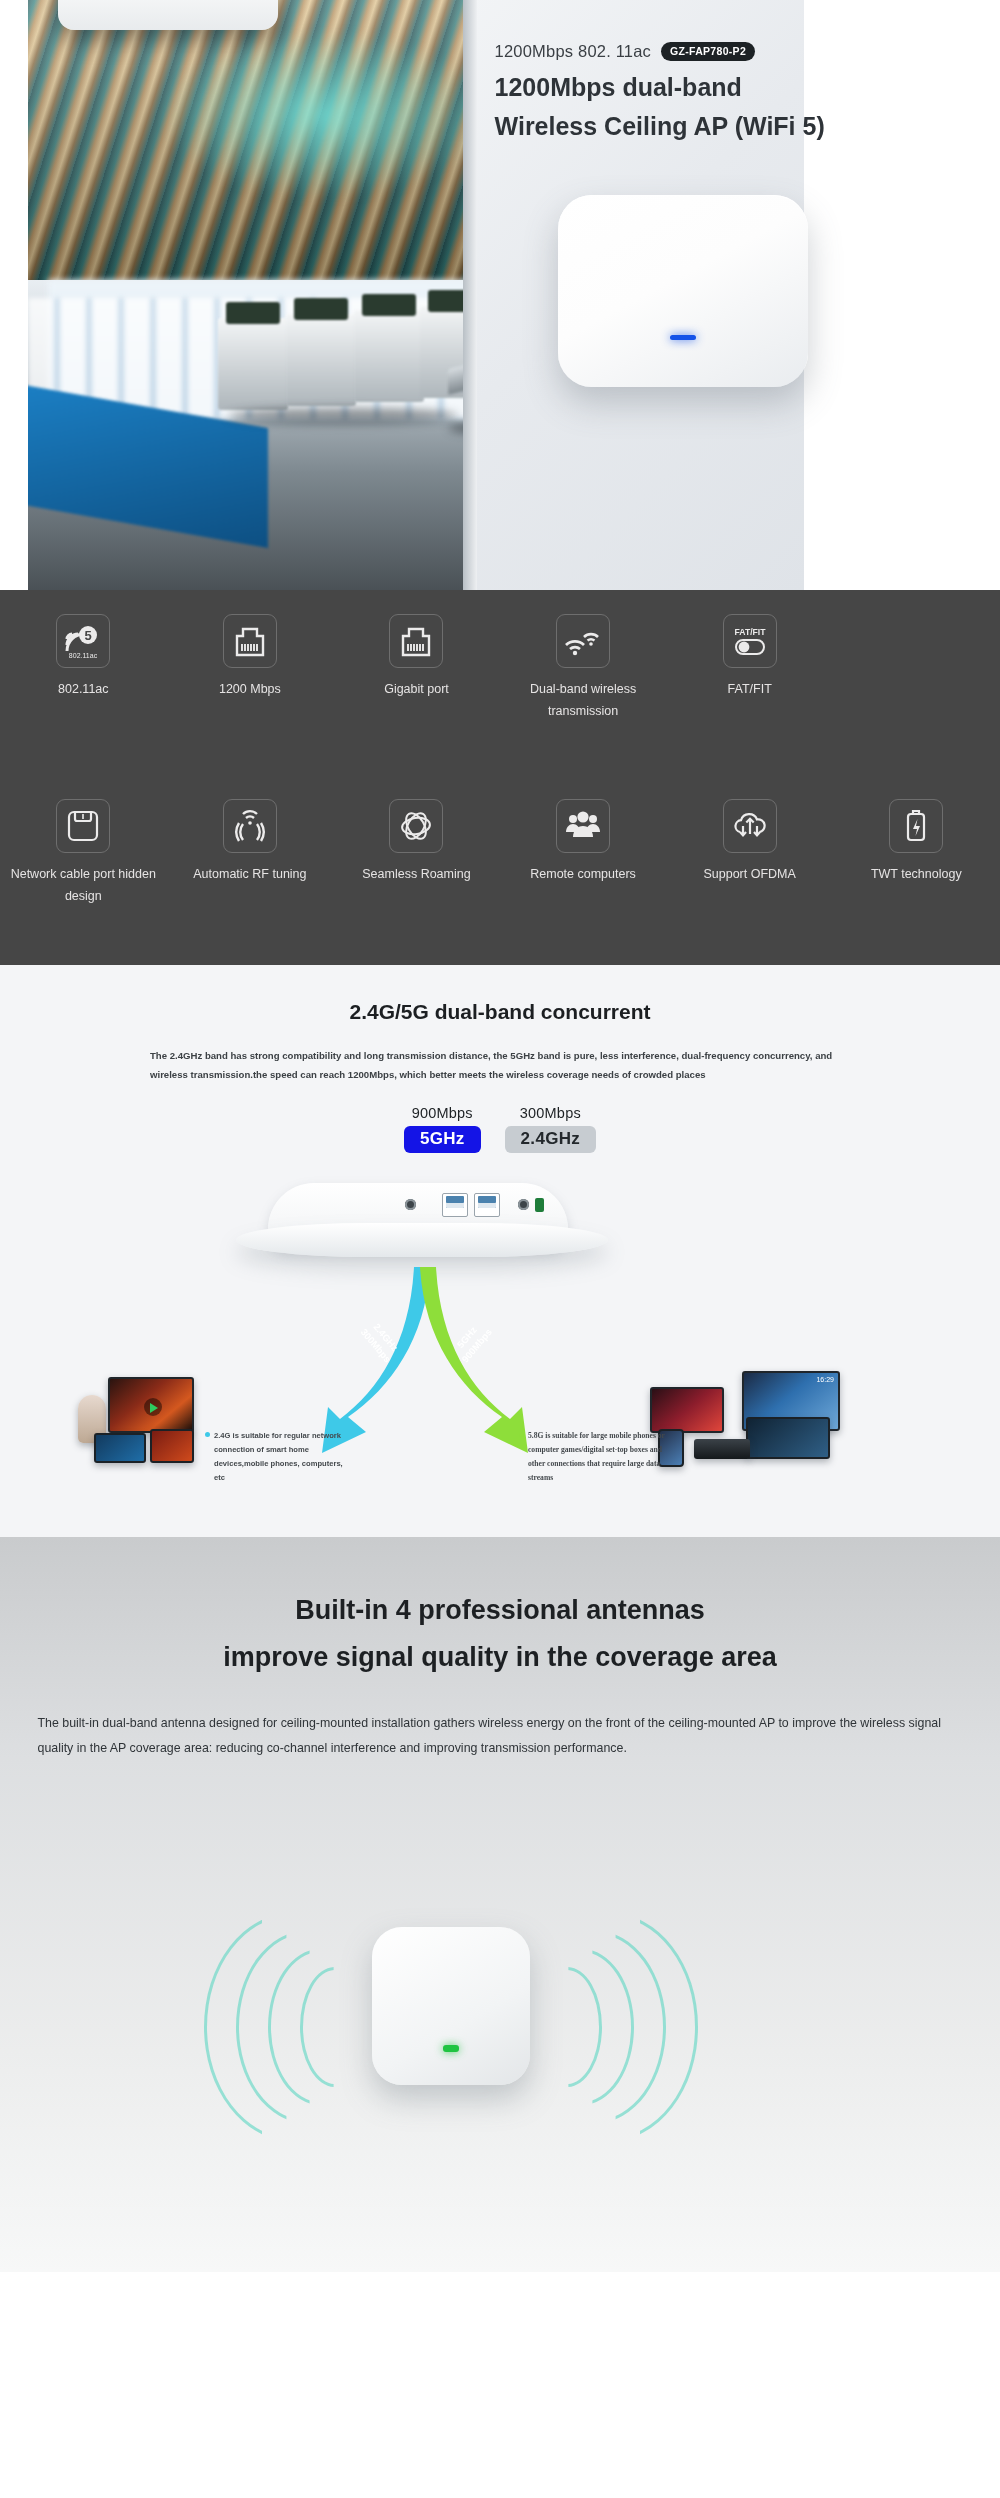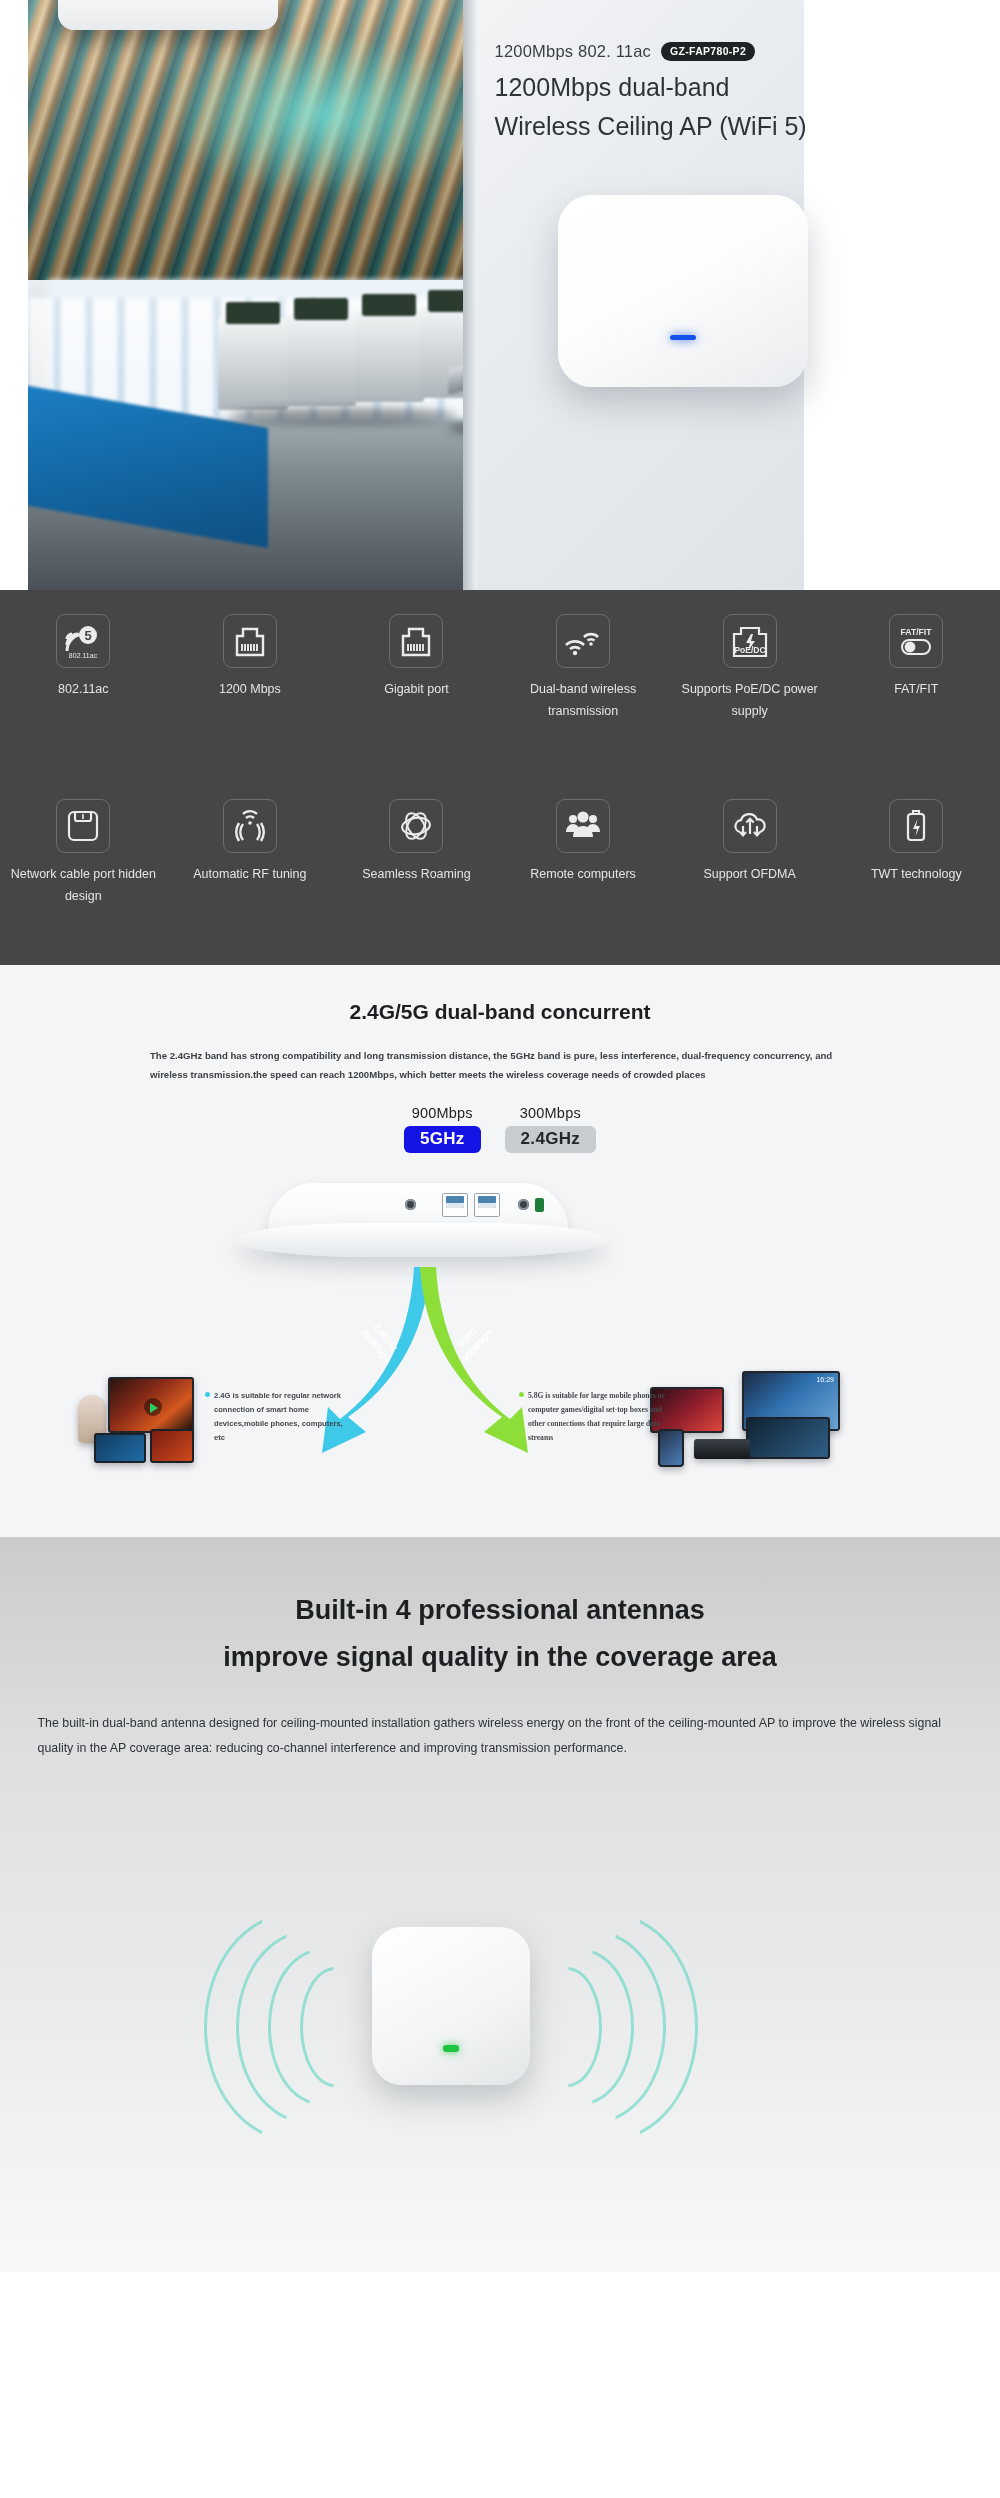"1200Mbps dual-band" .hero-title { font-weight: 400 -> 700 }
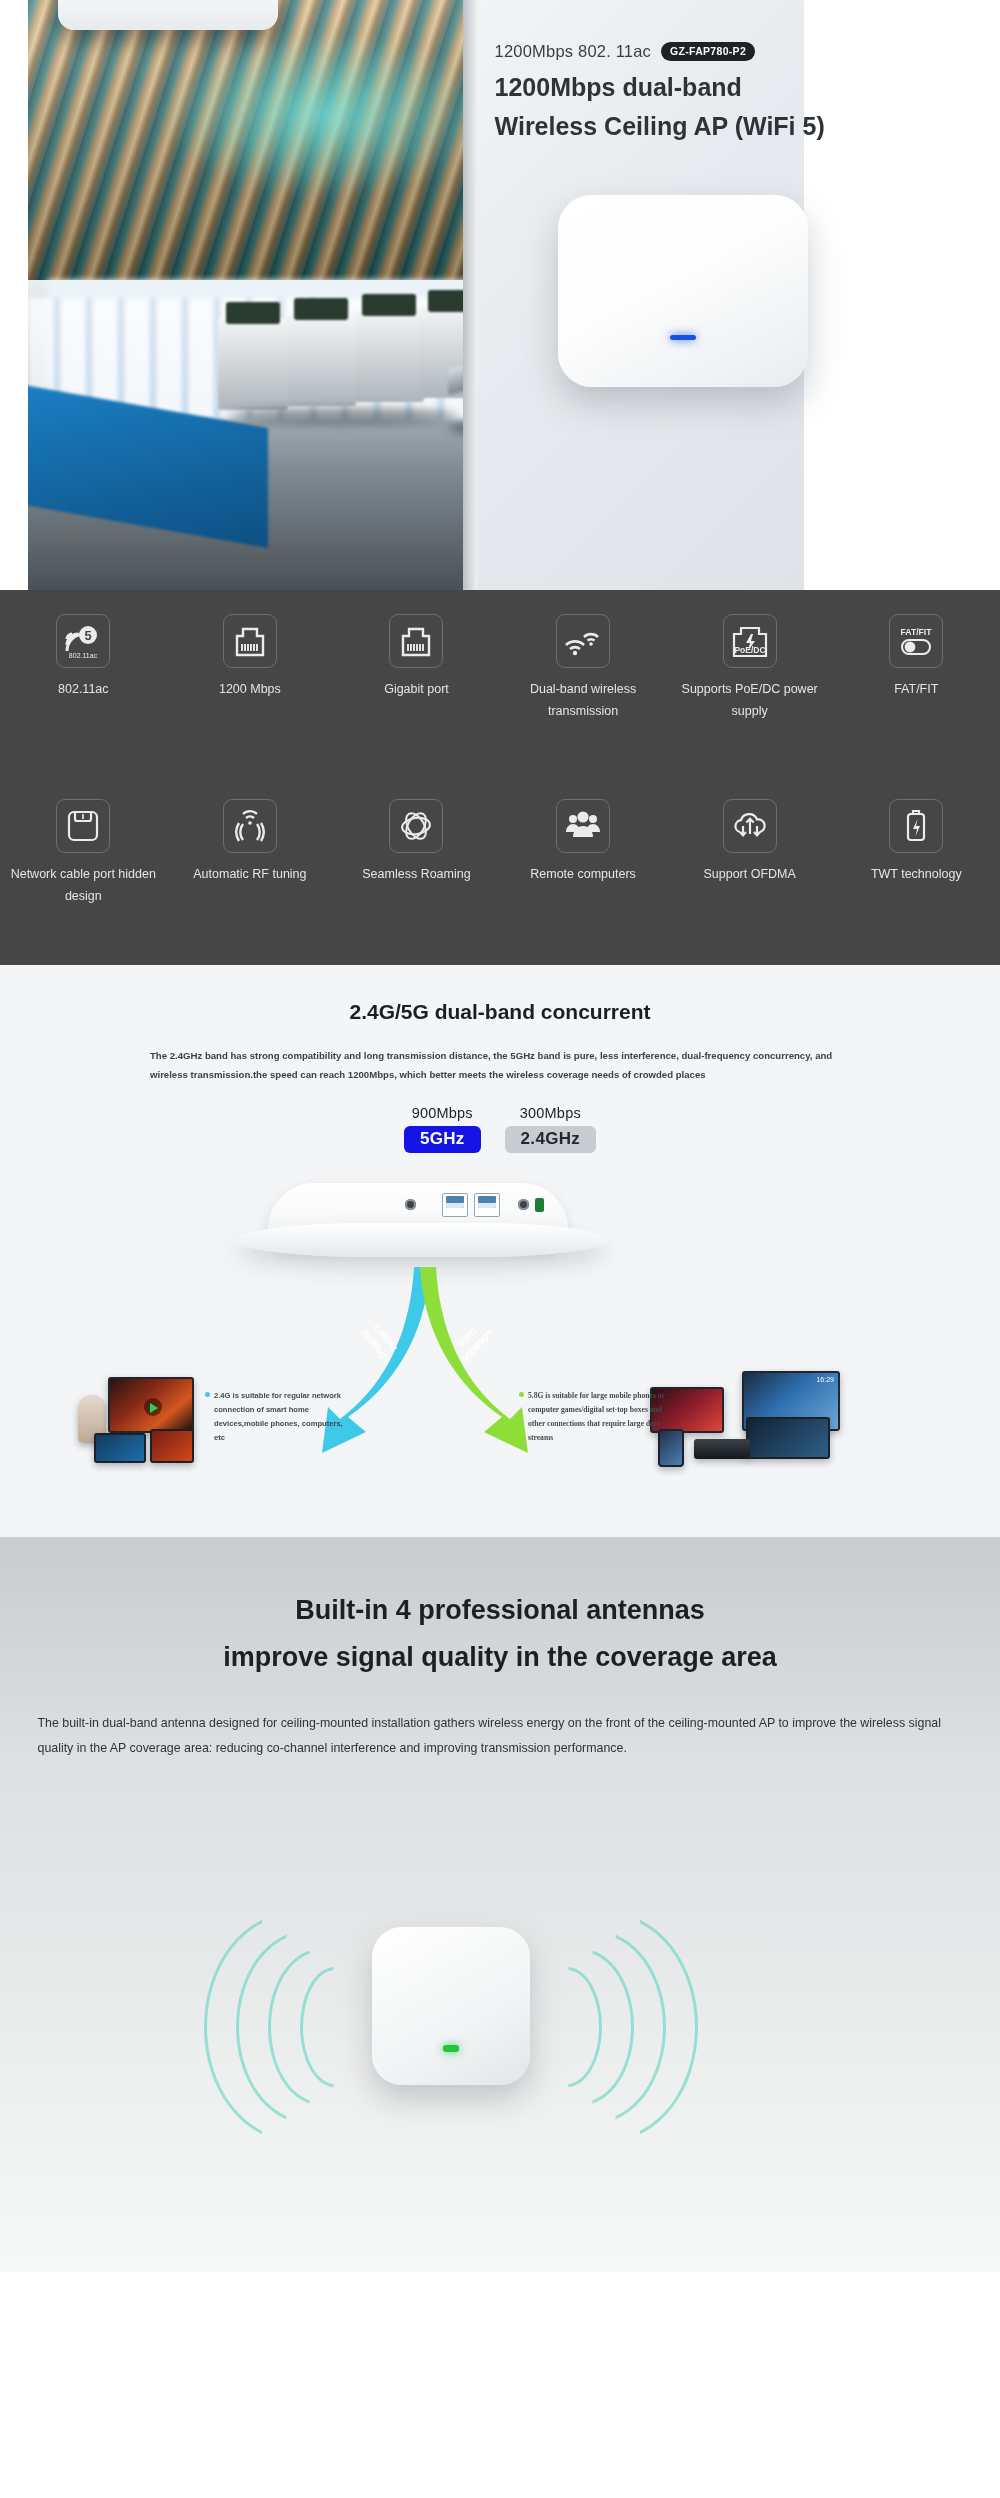"PoE/DC" div.fcell { html: <div> <div> <svg> <path></path> <path></path> <text>PoE/DC</text> </svg> </div> <div>Supports PoE/DC power supply</div> </div> -> none }
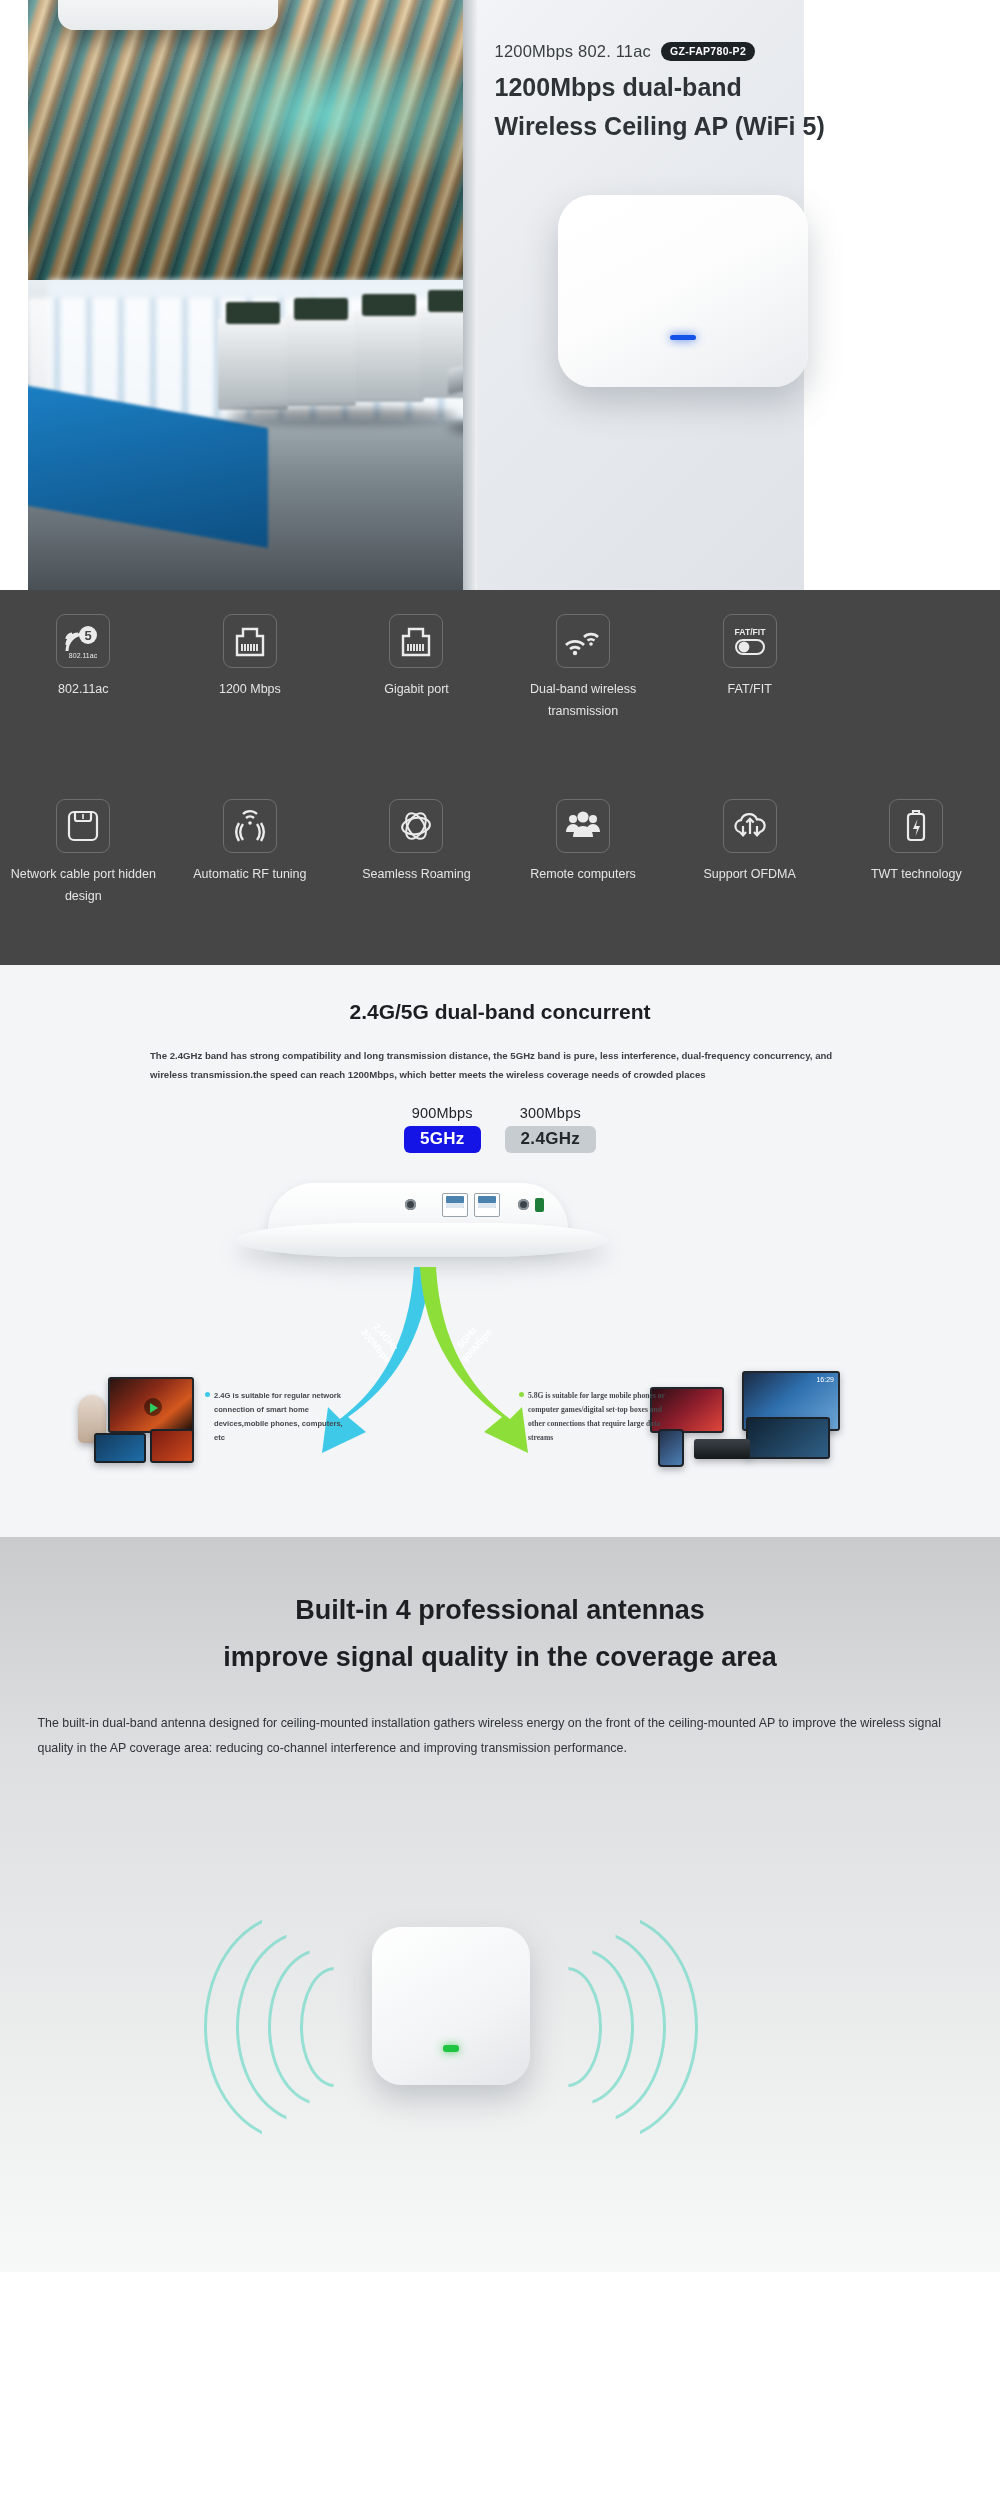"2.4G is suitable for regular" .cap { margin-top: none -> 40px }
